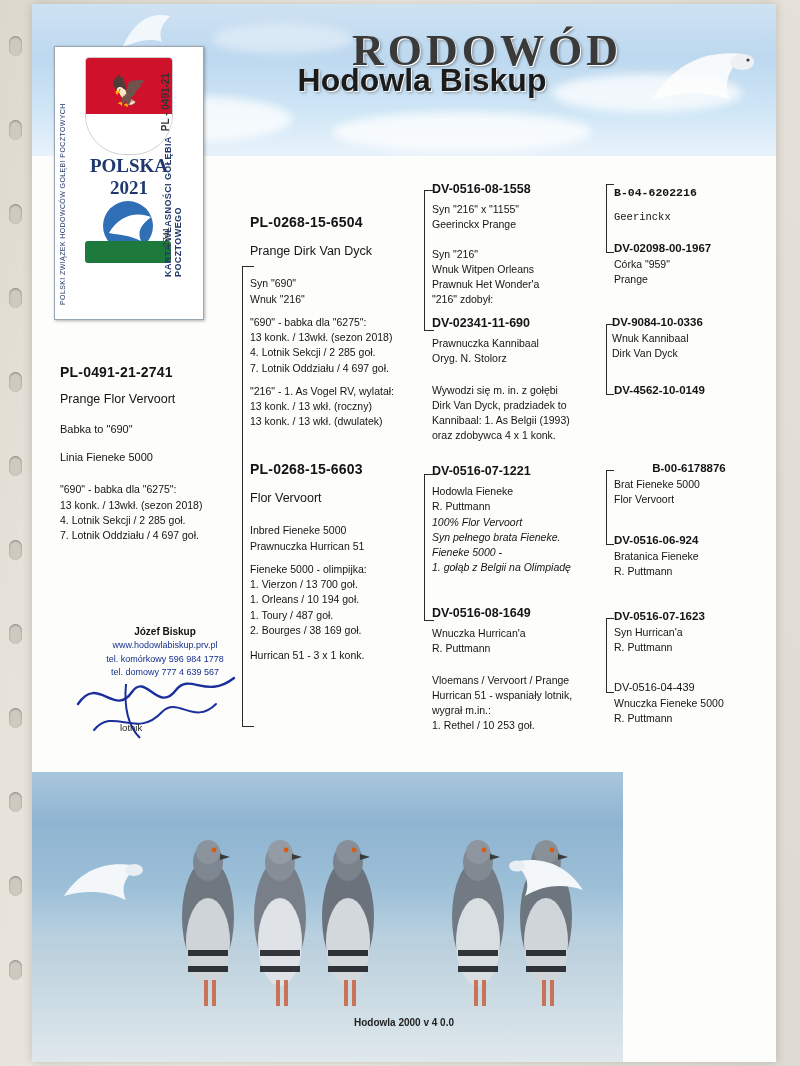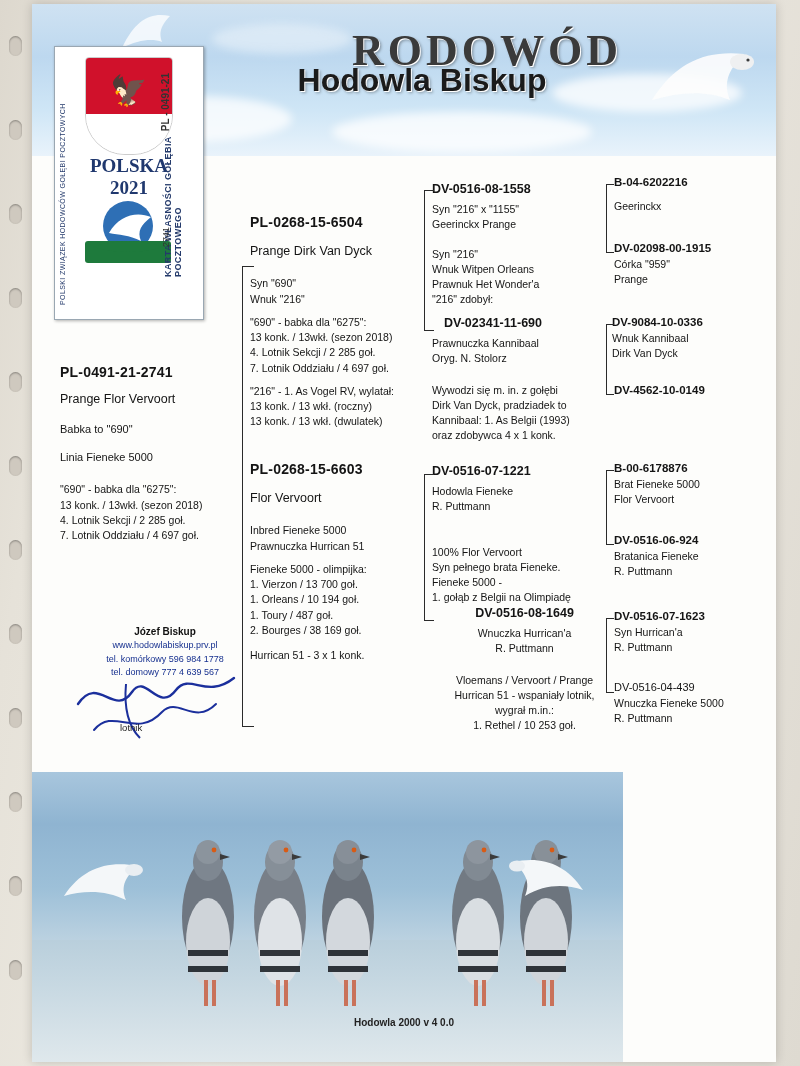"B-04-6202216" div.blk { font-family: none -> Liberation Mono, monospace; top: 170px -> 181px }
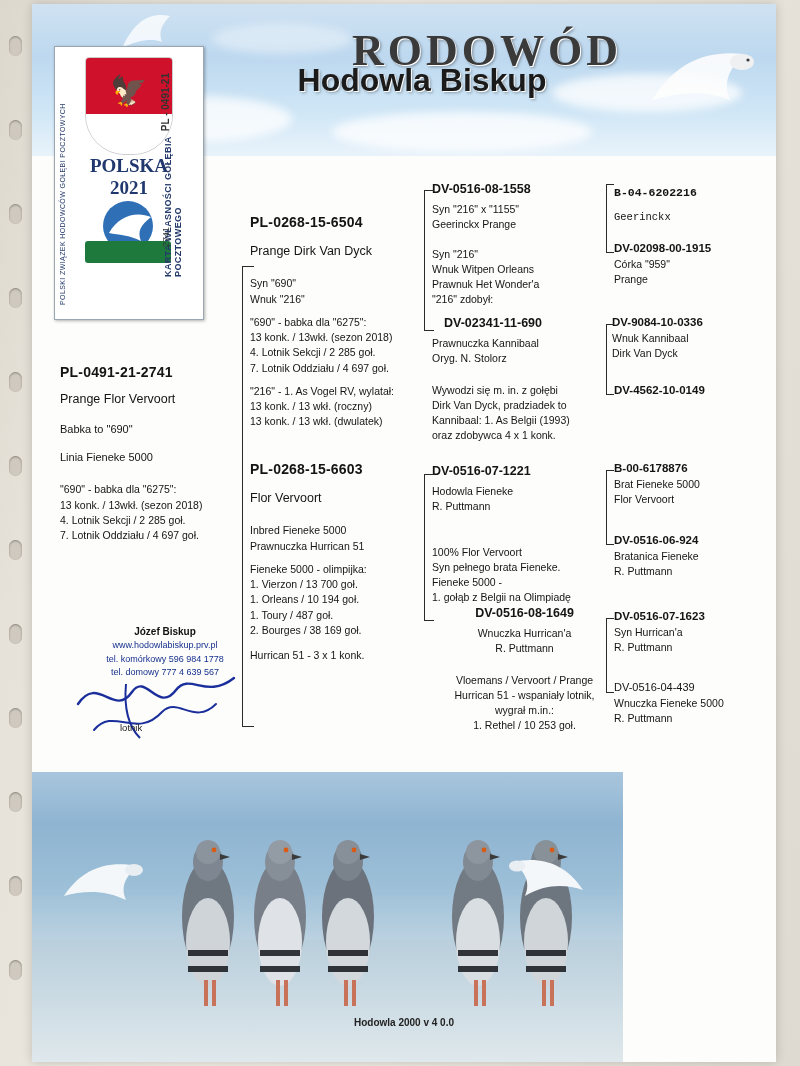"DV-02098-00-1915" div.sm { text: DV-02098-00-1915 -> DV-02098-00-1967 }
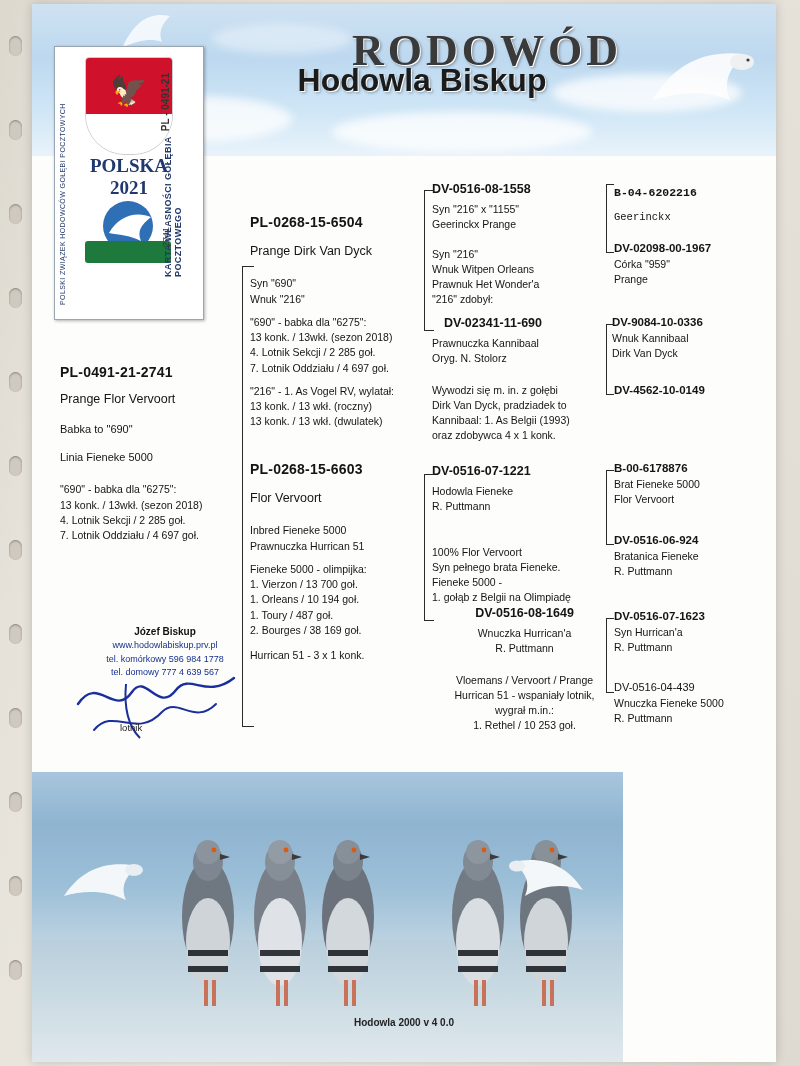"DV-02341-11-690" div.med { margin-left: 12px -> none }
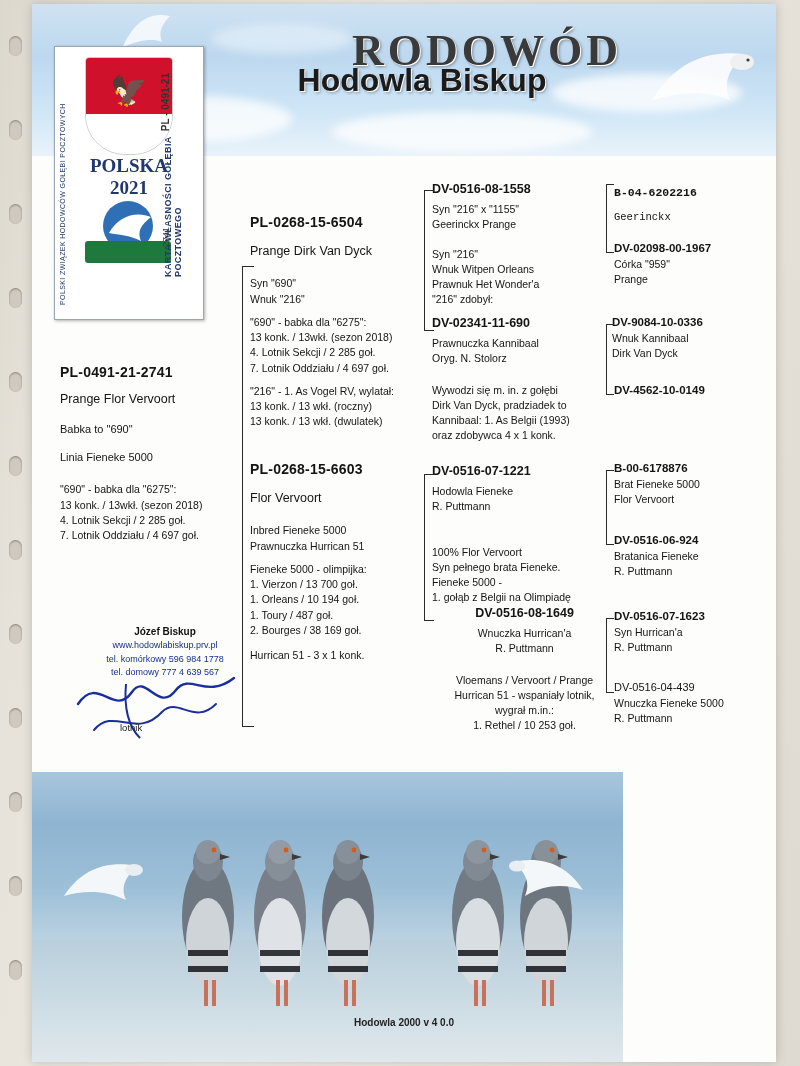"B-00-6178876" div.sm { text-align: none -> center }
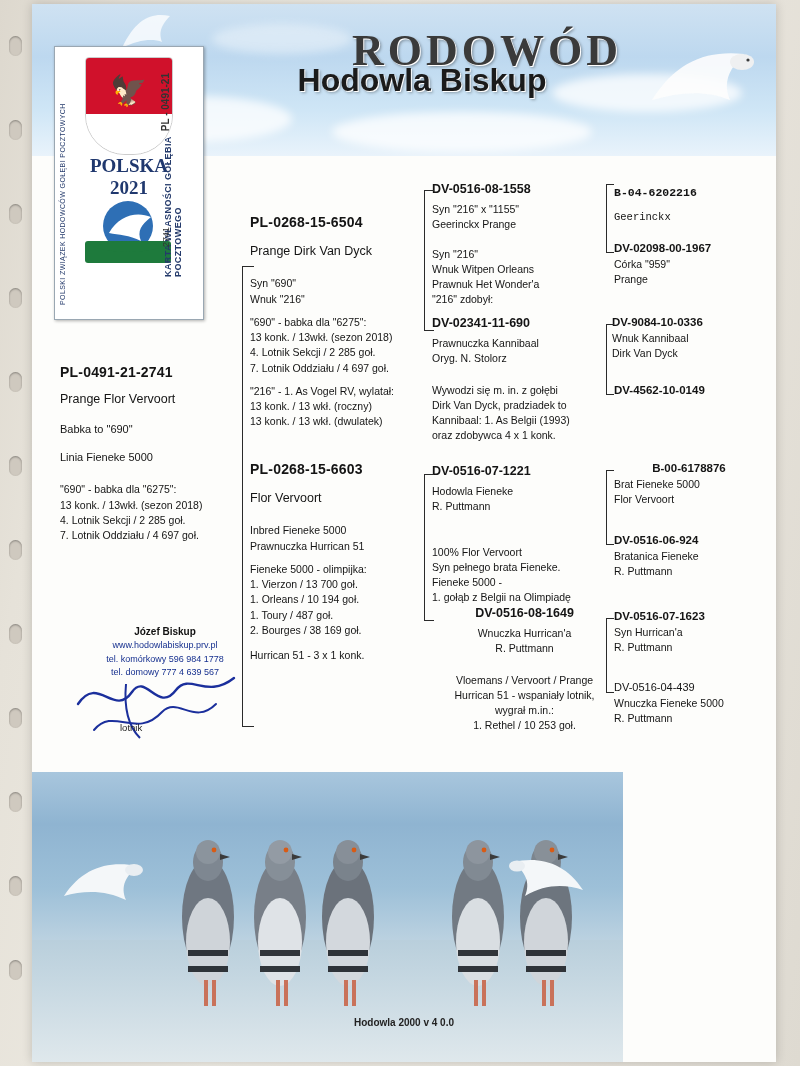"100% Flor Vervoort" div.sm { font-style: none -> italic; margin-top: 30px -> 0 }
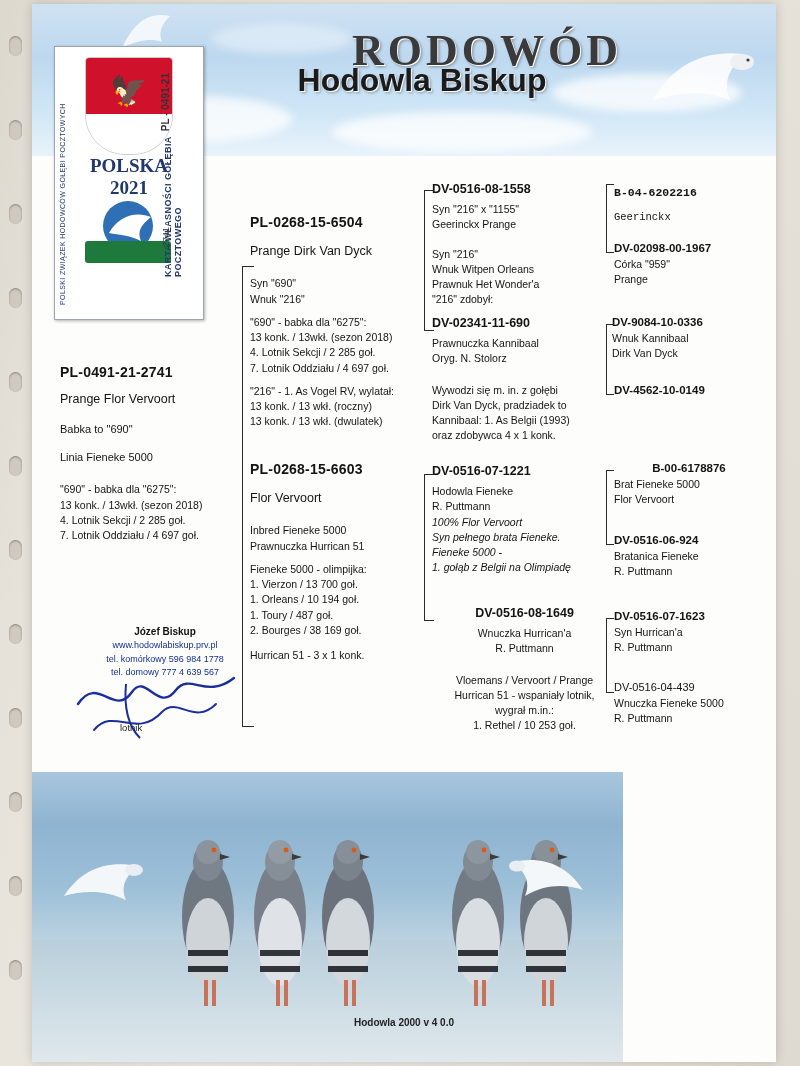"DV-0516-08-1649" div.blk { text-align: center -> none }
